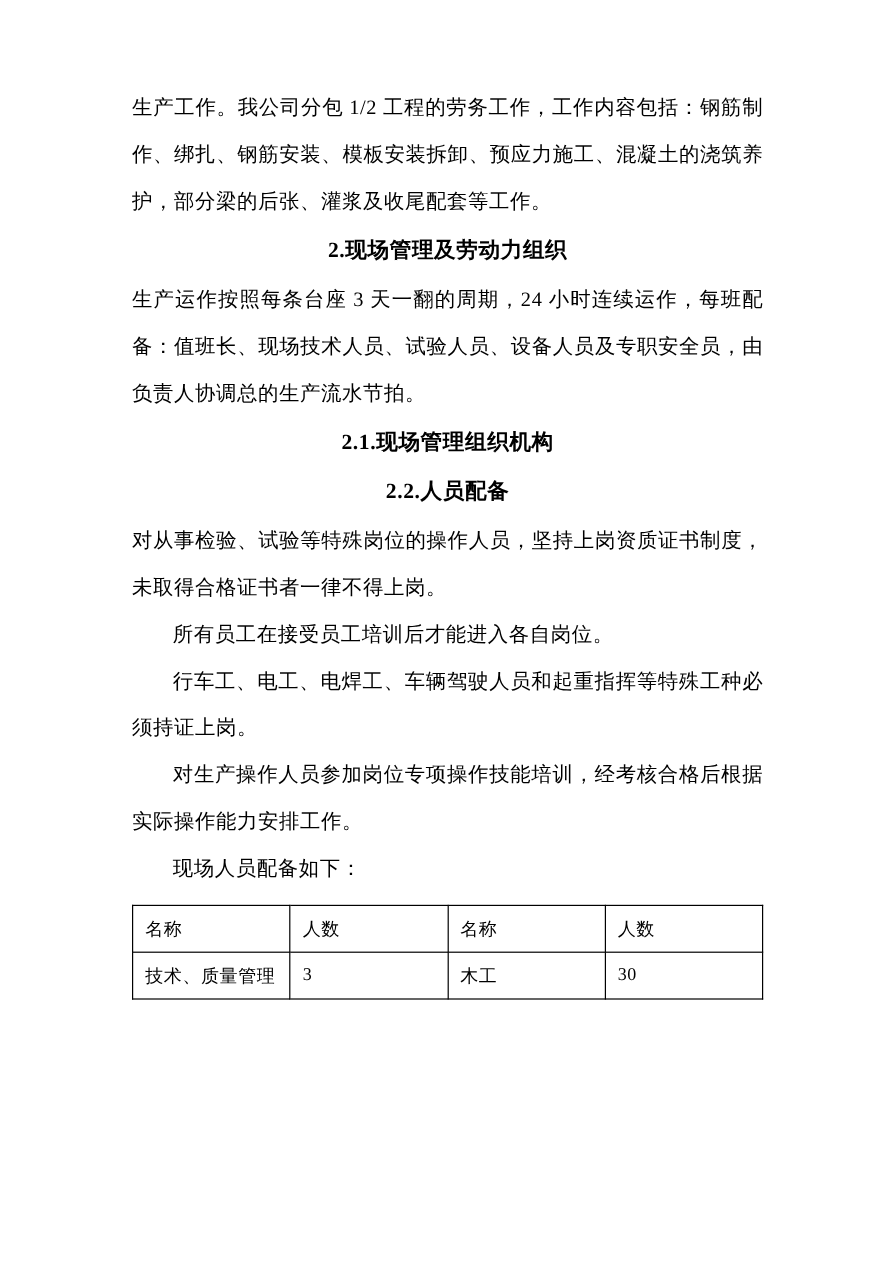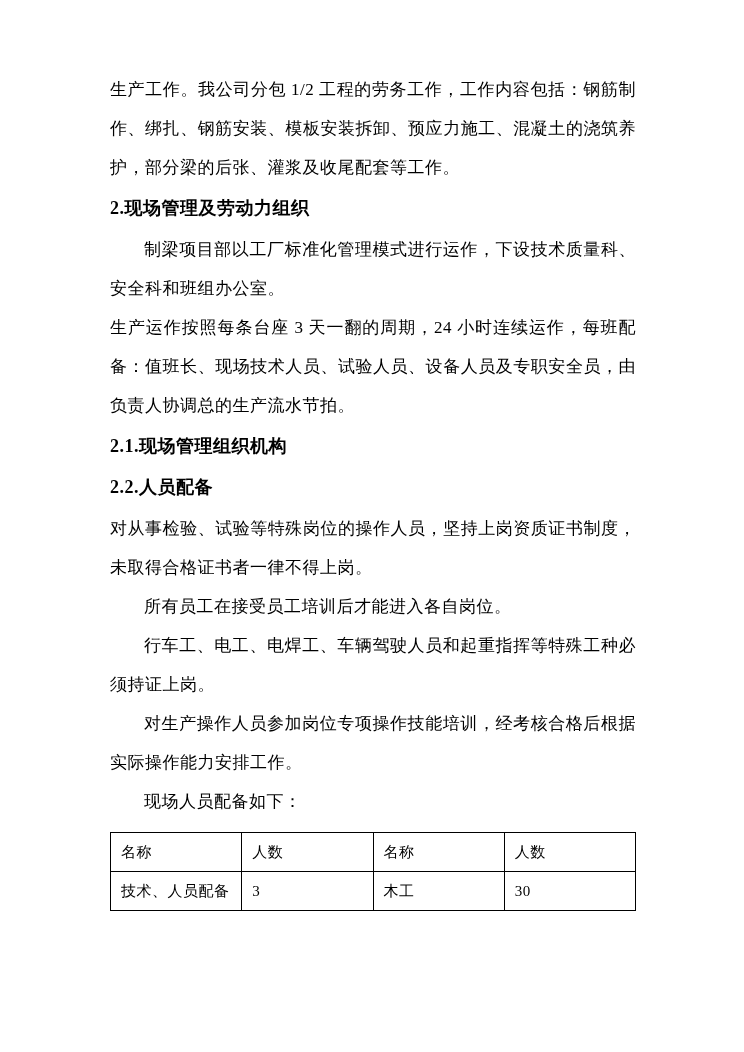"2.现场管理及劳动力组织" h2.doc-heading { text-align: none -> center }
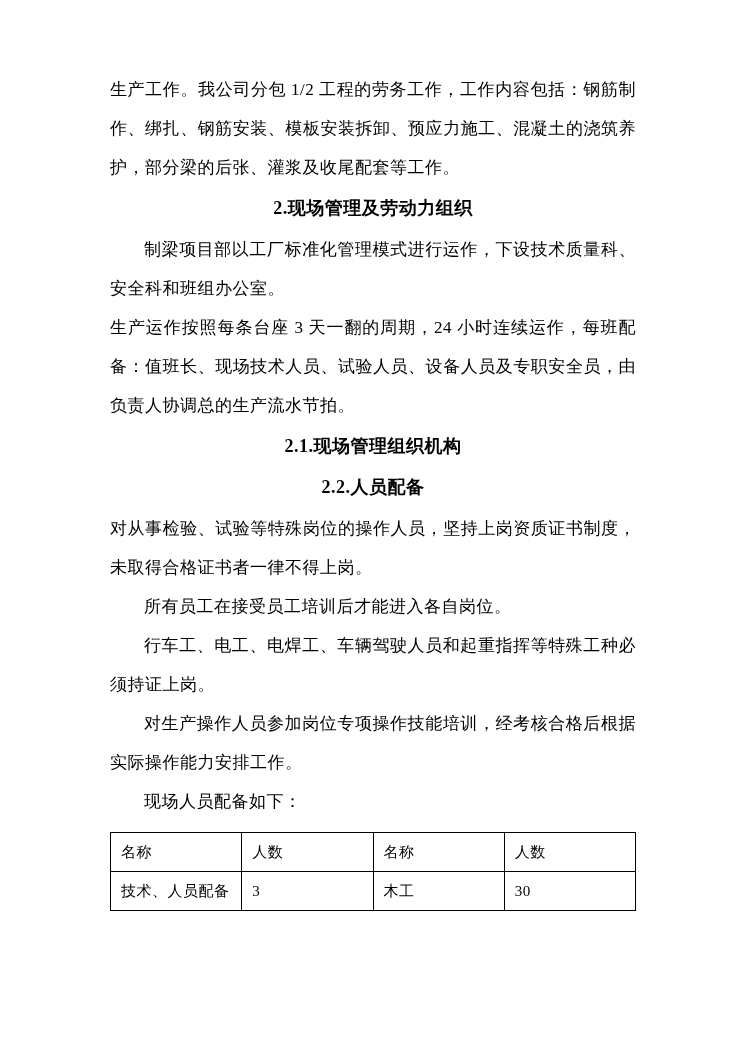"制梁项目部以工厂标准化管理模式进行运作，下设技术质量科、安全科和班组办公室。" p.body-text { html: <p>制梁项目部以工厂标准化管理模式进行运作，下设技术质量科、安全科和班组办公室。</p> -> none }
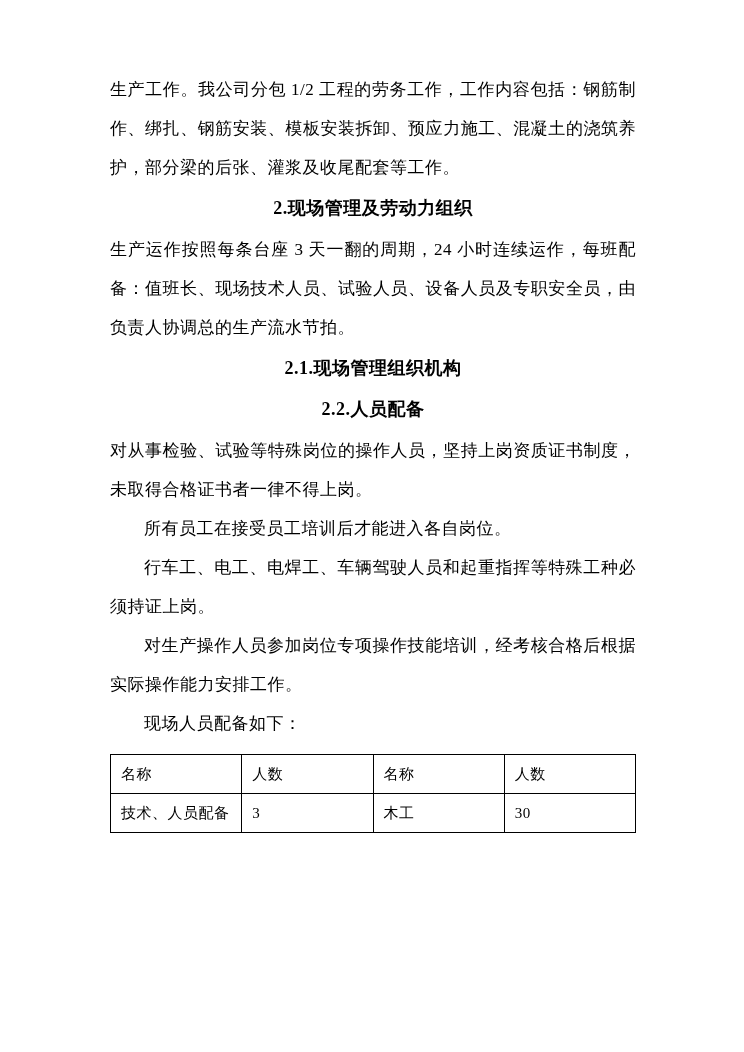"技术、人员配备" td { text: 人员配备 -> 质量管理 }
